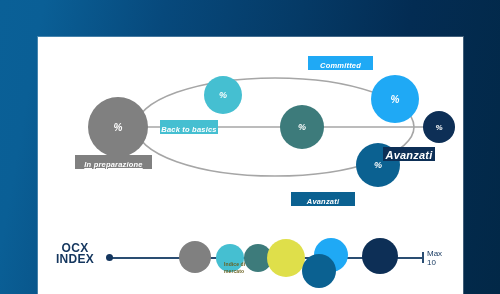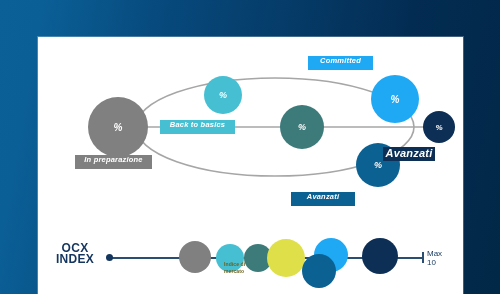"Committed" .tag { align-items: flex-start -> flex-end }
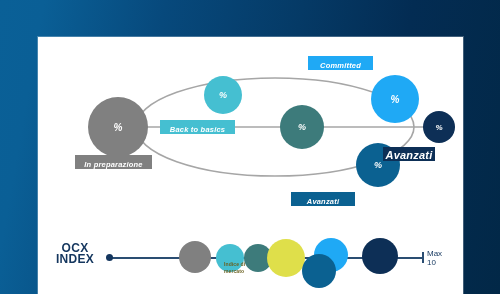"Back to basics" div.tag { width: 75px -> 58px }
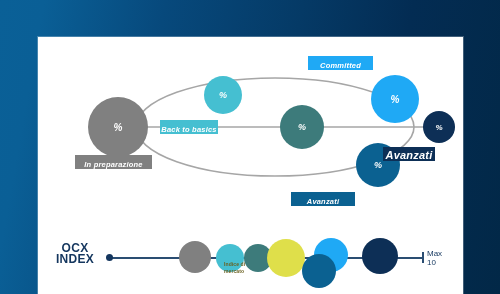"In preparazione" div.tag { text-decoration: none -> underline }
